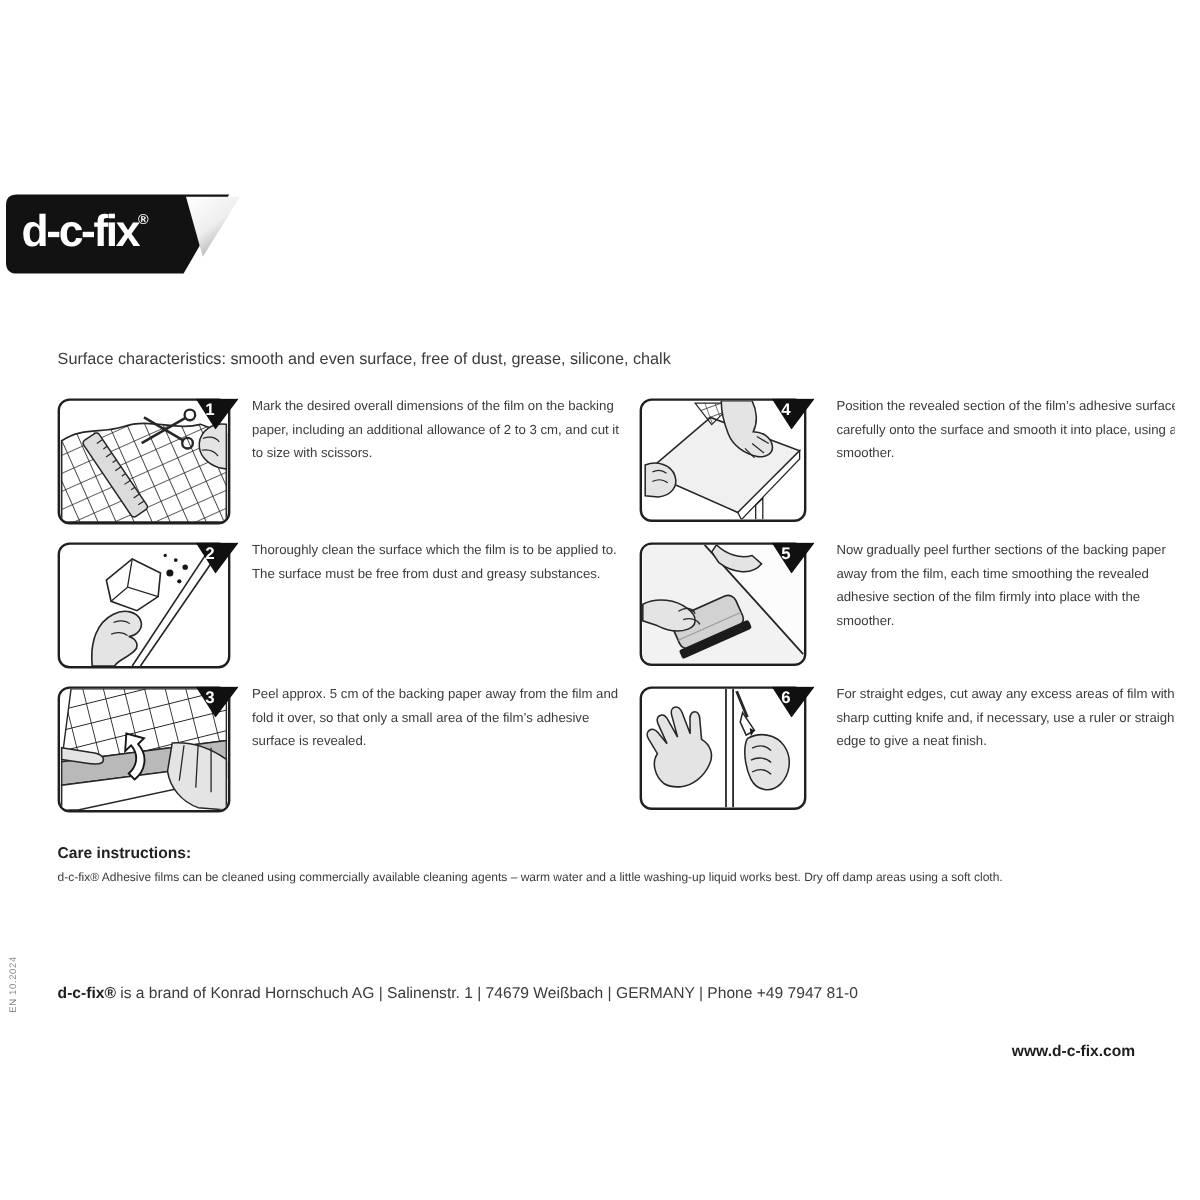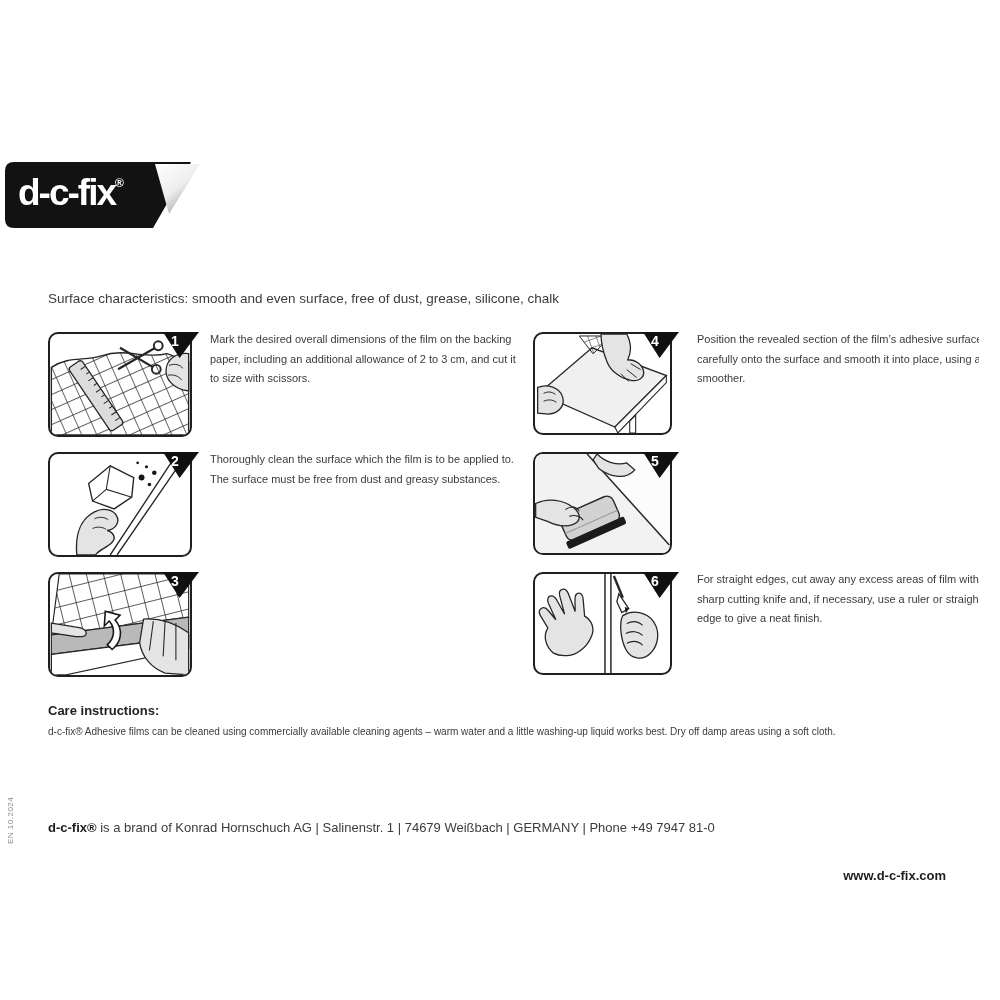"Now gradually peel further sections" div.step-text { html: none -> <div>Now gradually peel further sections of the backing paper away from the film, each time smoothing the revealed adhesive section of the film firmly into place with the smoother.</div> }
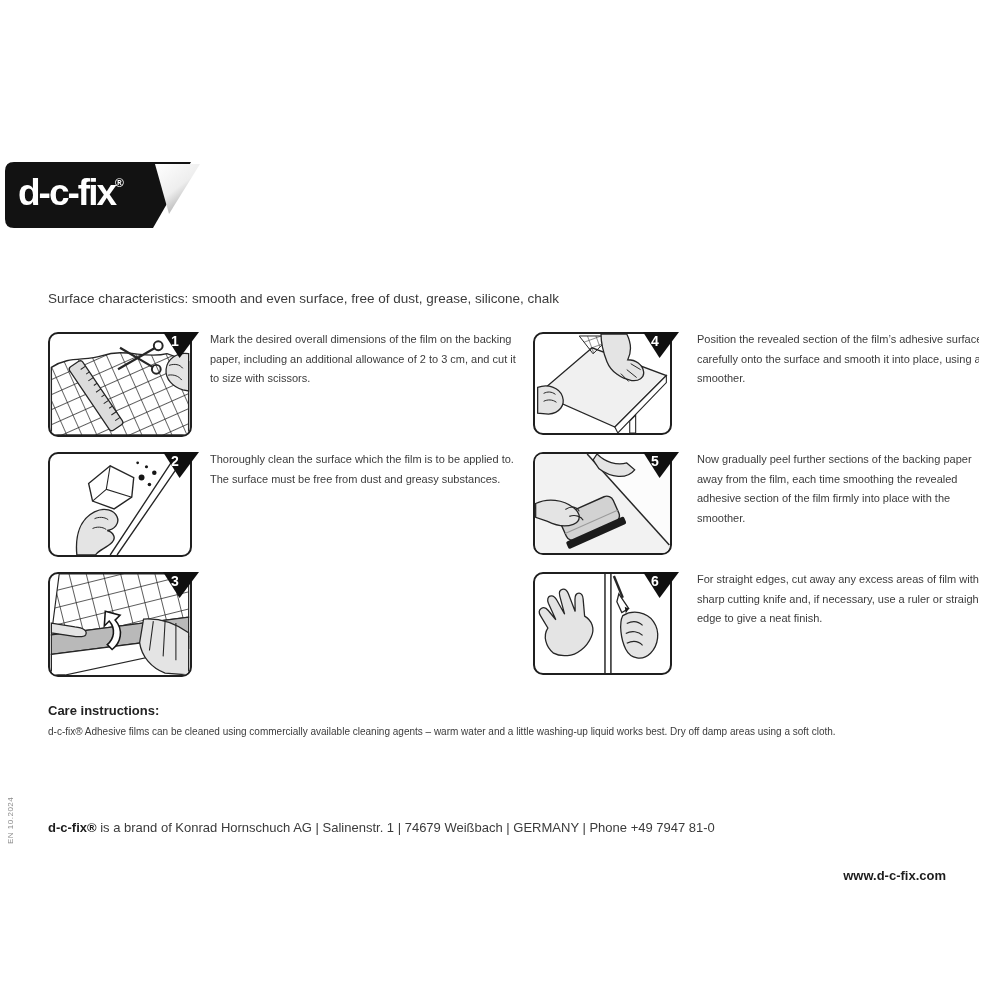"Peel approx. 5 cm of" div.step-text { html: none -> <div>Peel approx. 5 cm of the backing paper away from the film and fold it over, so that only a small area of the film’s adhesive surface is revealed.</div> }
